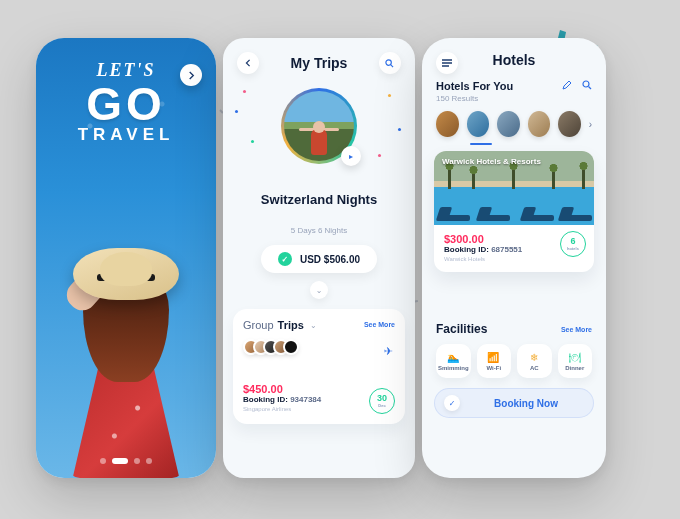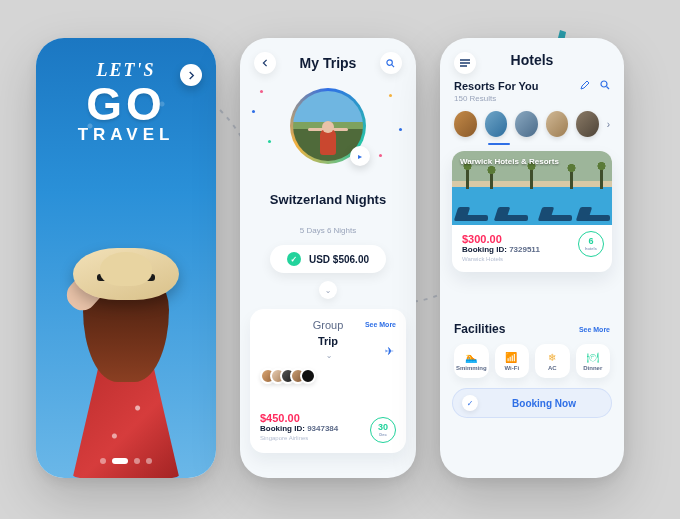"LET'S" .canvas { gap: 24px -> 7px }
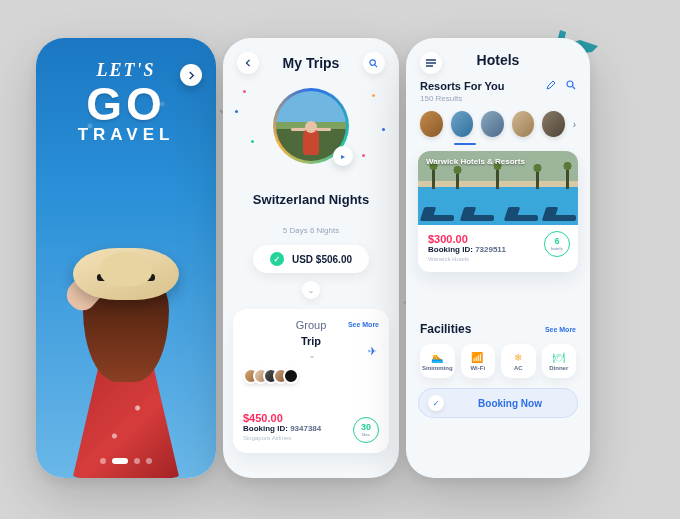"My Trips" .phone.p2 { border-radius: none -> 21px; width: 176px -> 192px }
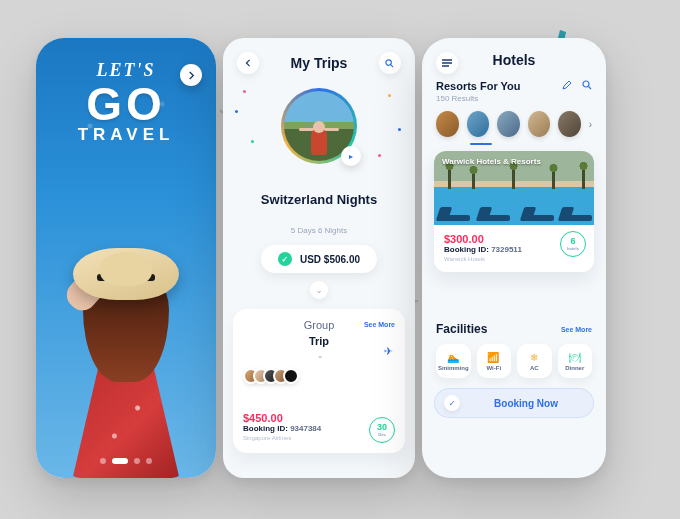"Resorts For You" h3 { text: Resorts -> Hotels }
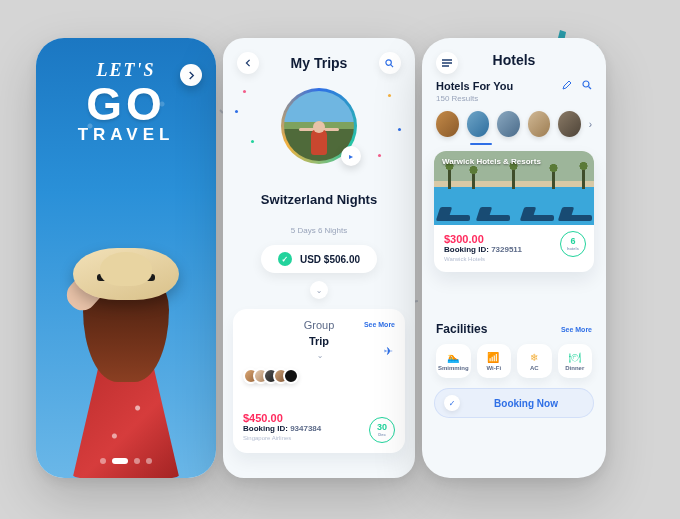"7329511" span.val { text: 7329511 -> 6875551 }
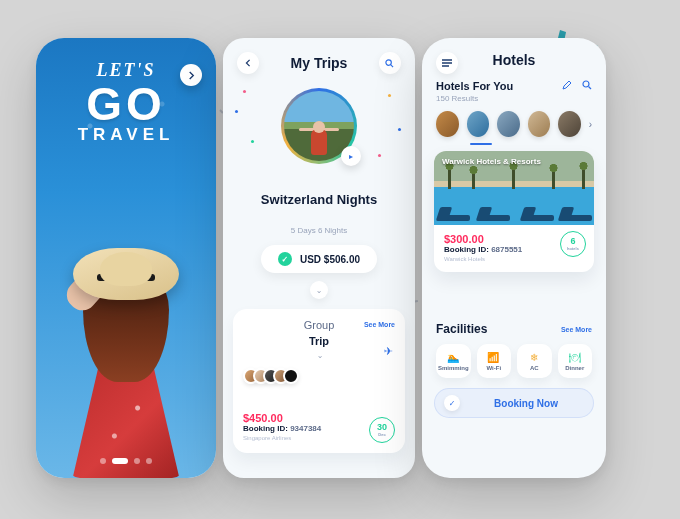"Group" .card-head { flex-direction: column -> none }
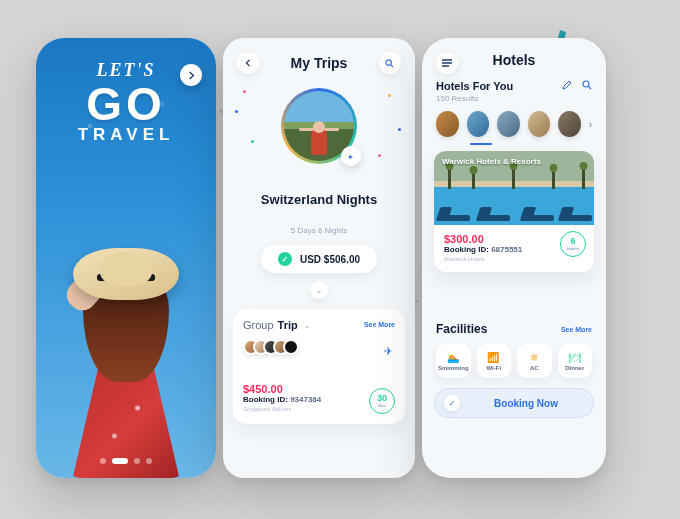"Trip" span.gr-bold { text: Trip -> Trips }
